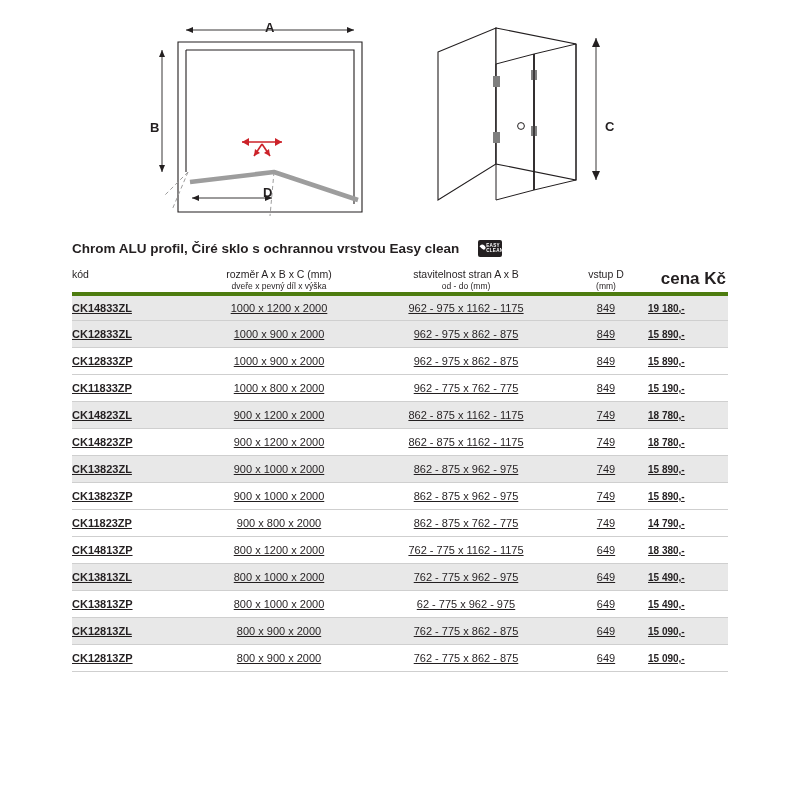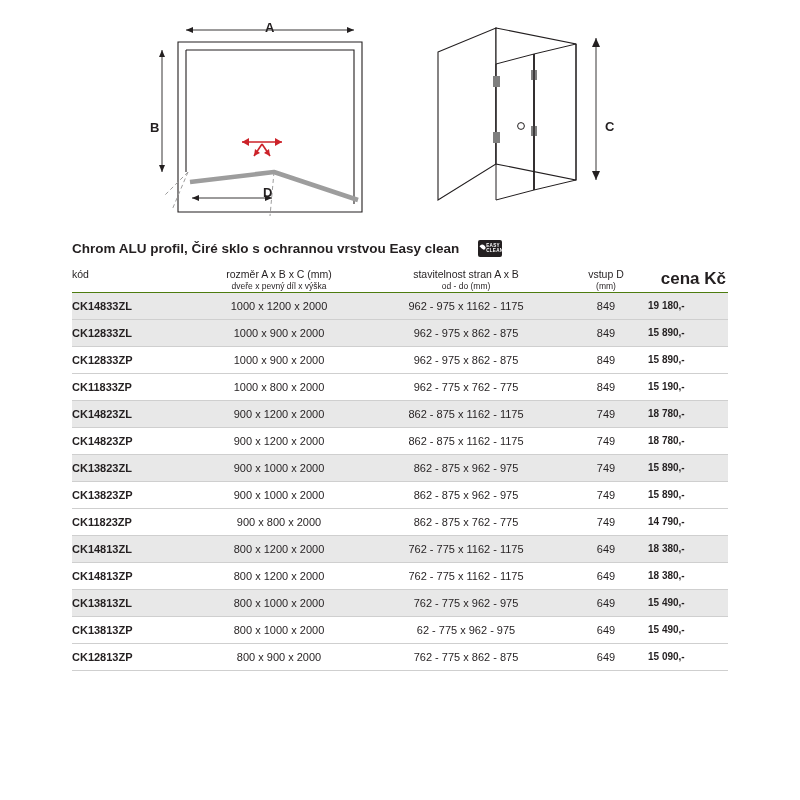"kód" thead th { border-bottom: 1px solid #4d7c0f -> 4px solid #4d7c0f }
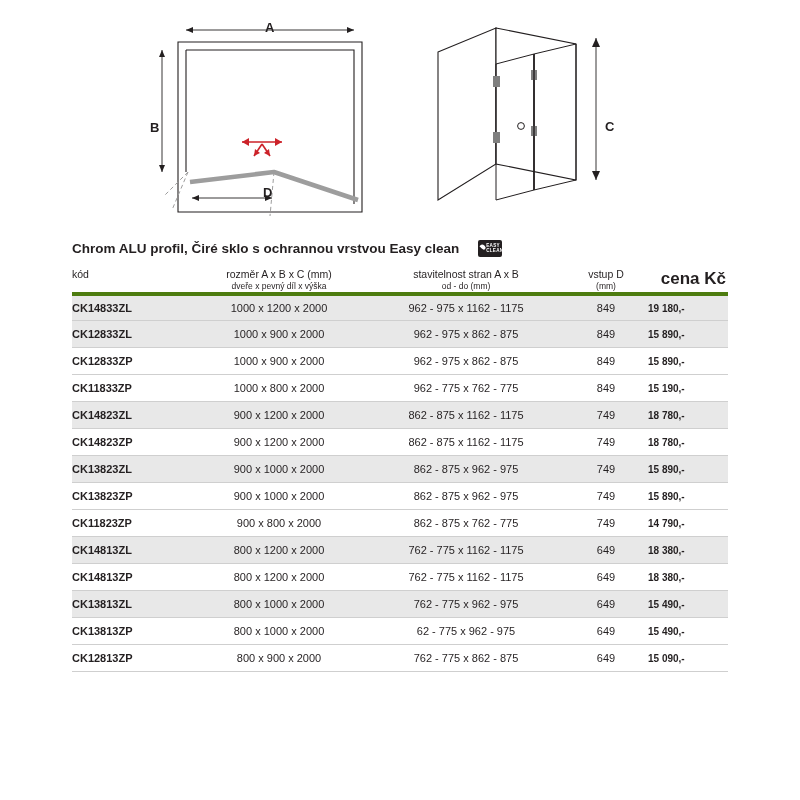"CK14833ZL" tbody tr { text-decoration: none -> underline }
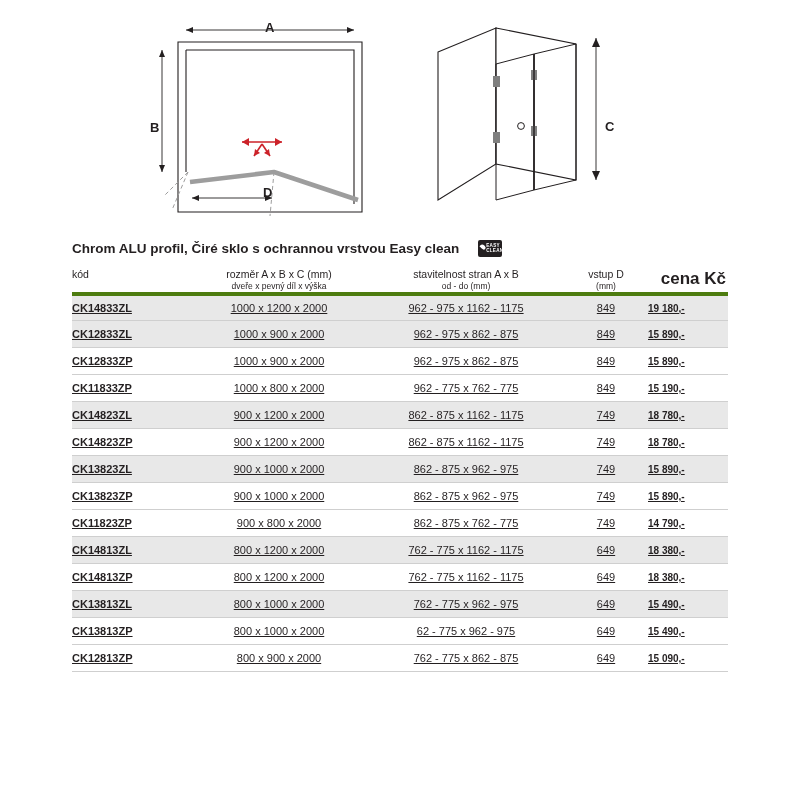"CK14813ZL" tr.alt { html: <tr> <td>CK14813ZL</td> <td>800 x 1200 x 2000</td> <td>762 - 775 x 1162 - 1175</td> <td>649</td> <td>18 380,-</td> </tr> -> none }
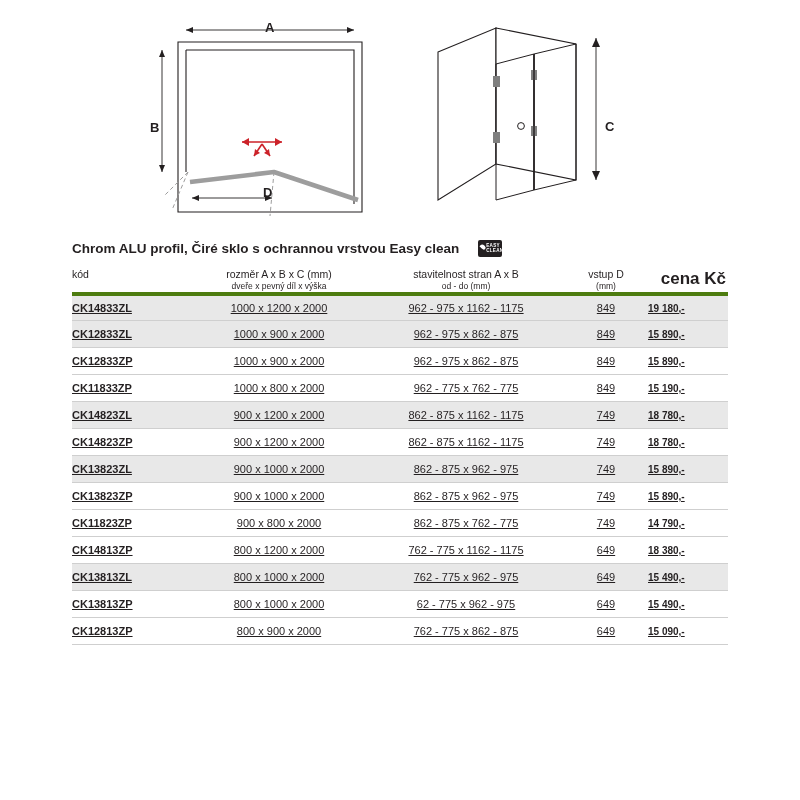"CK12813ZL" tr.alt { html: none -> <tr> <td>CK12813ZL</td> <td>800 x 900 x 2000</td> <td>762 - 775 x 862 - 875</td> <td>649</td> <td>15 090,-</td> </tr> }
